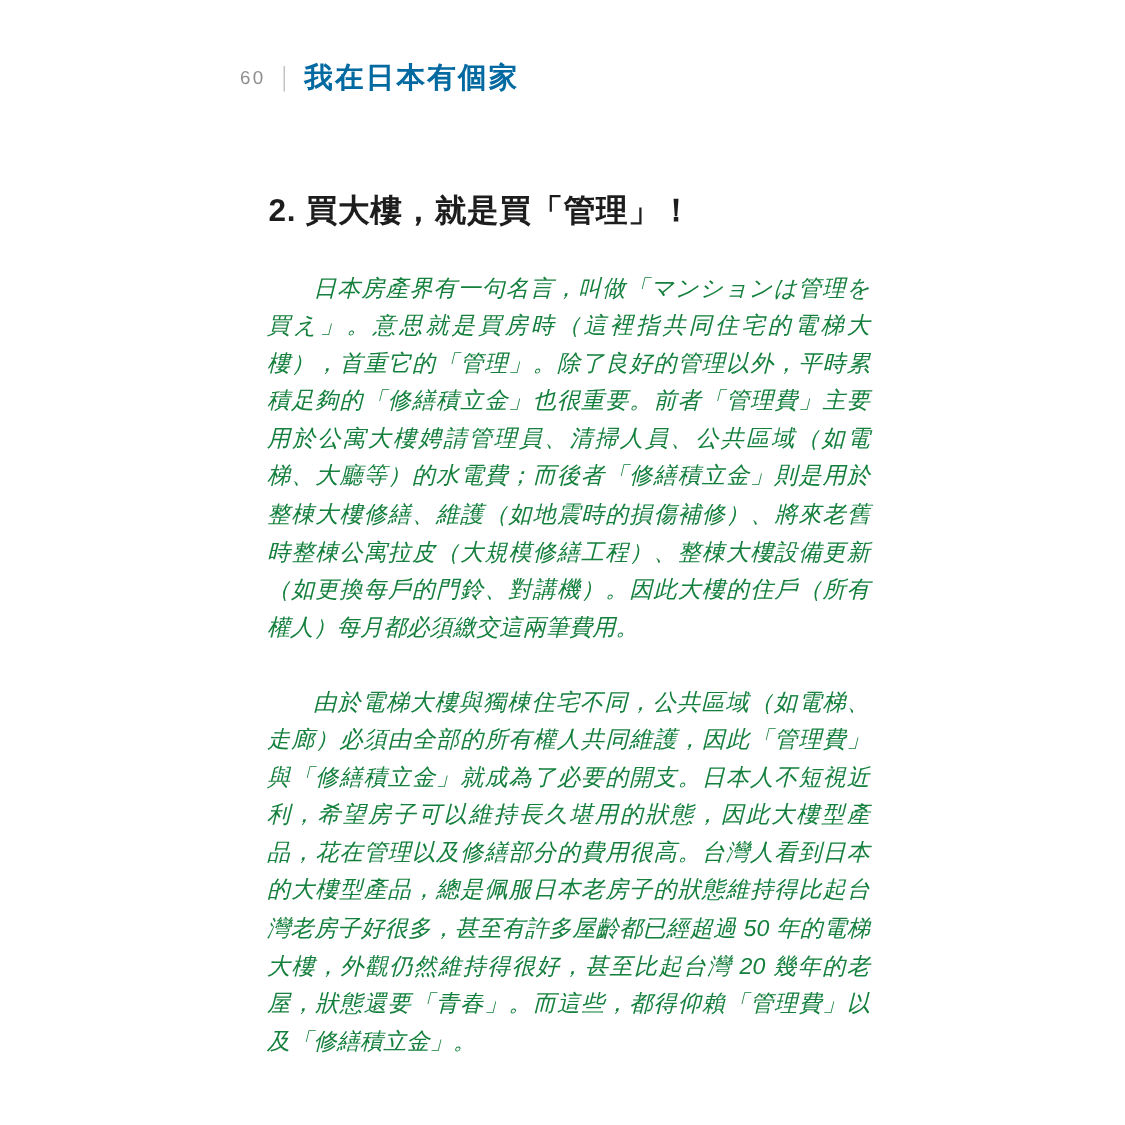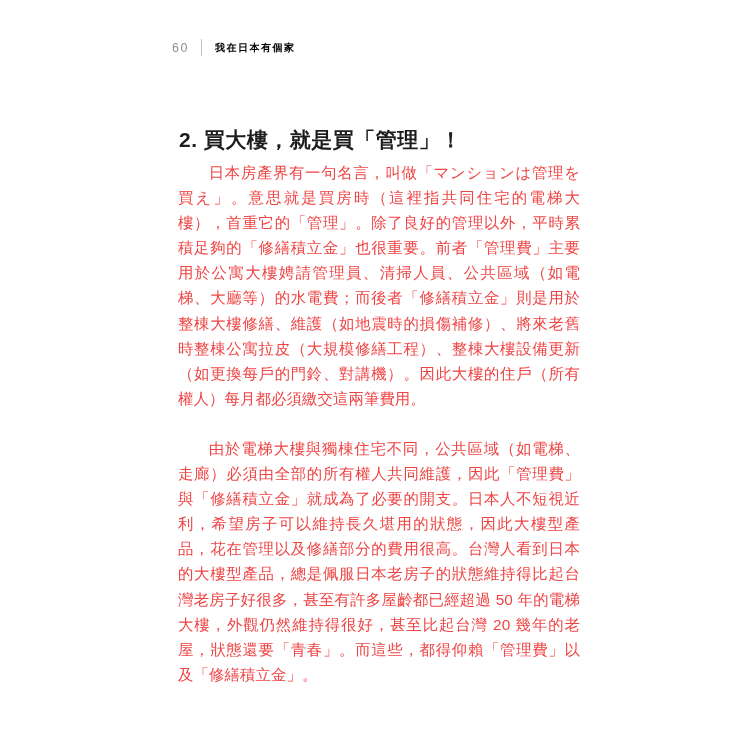"60" .running-header { left: 172px -> 160px }
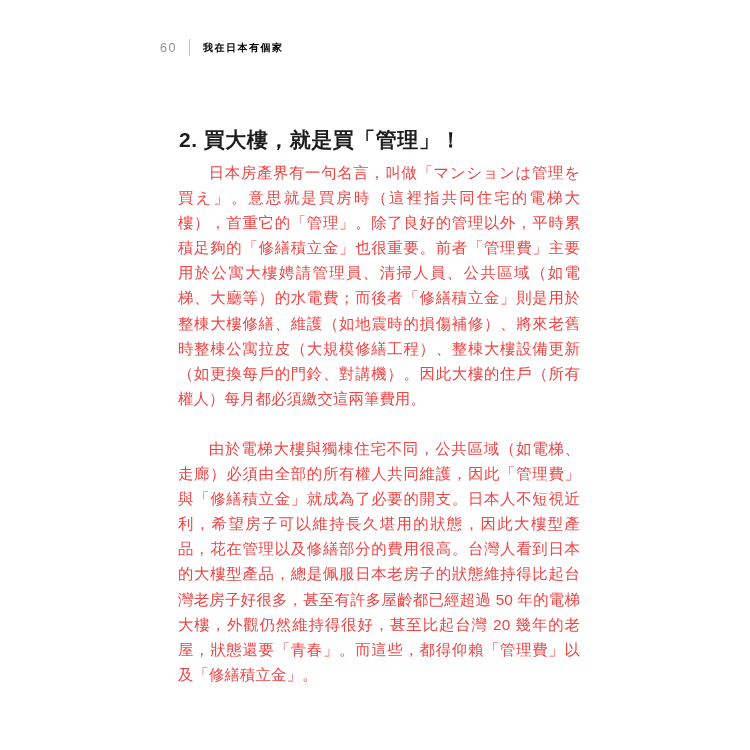"我在日本有個家" .book-title { color: #000000 -> #0369a1; font-size: 10px -> 19px }
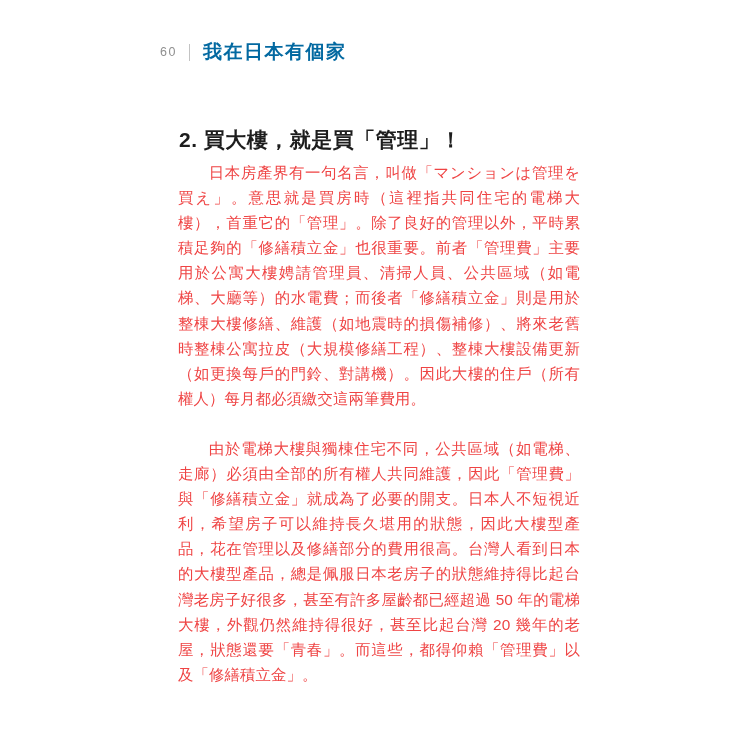"日本房產界有一句名言，叫做「マンションは管理を買え」。意思就是買房時（這裡指共同" .body-text { color: #ef4444 -> #15803d; font-style: none -> italic; top: 160px -> 180px }
